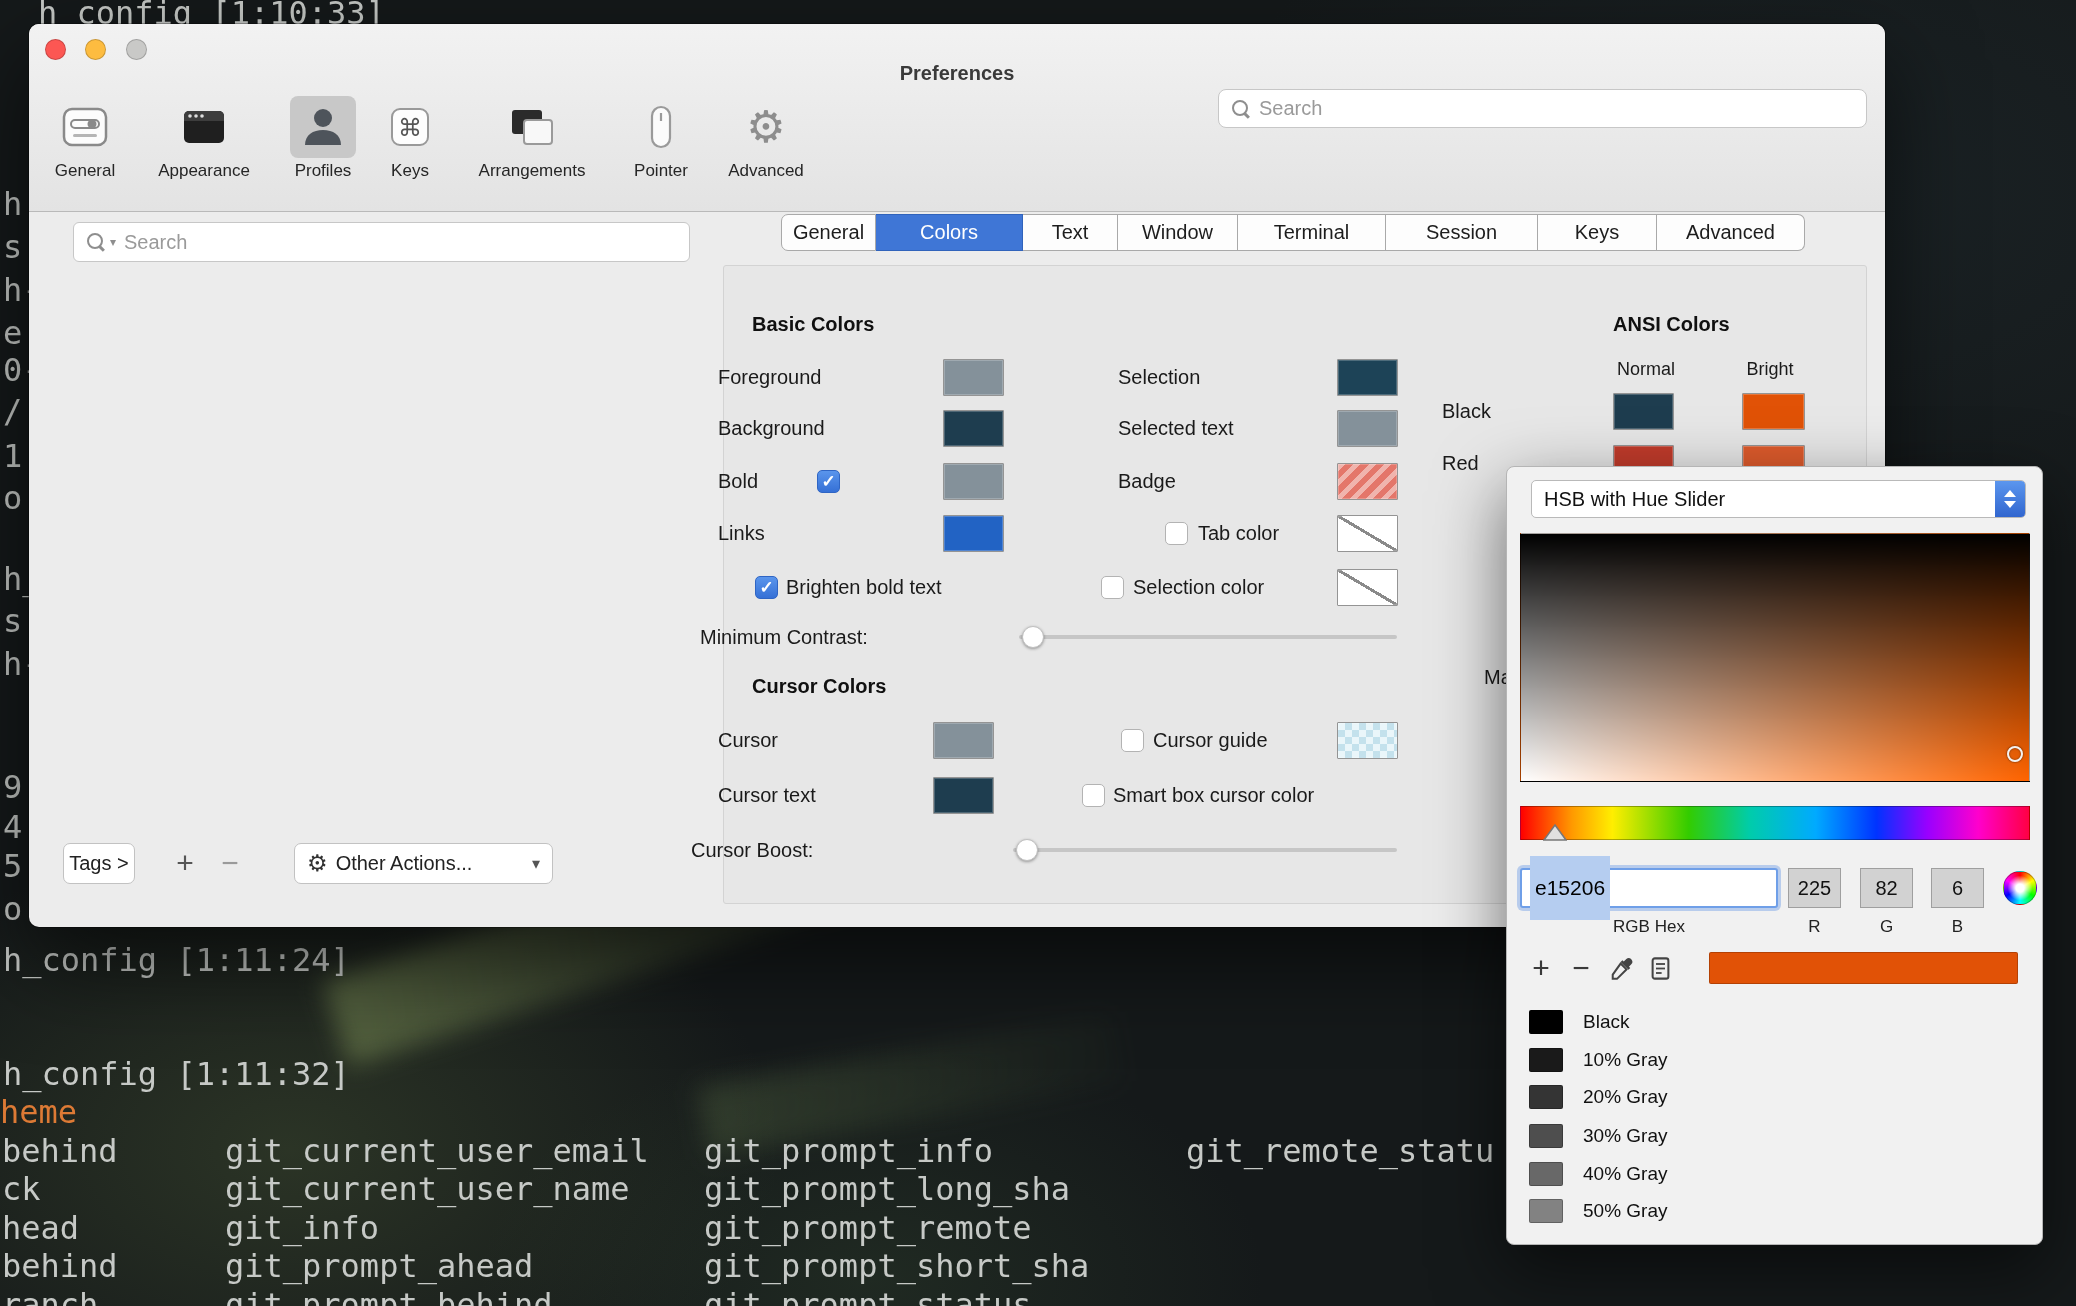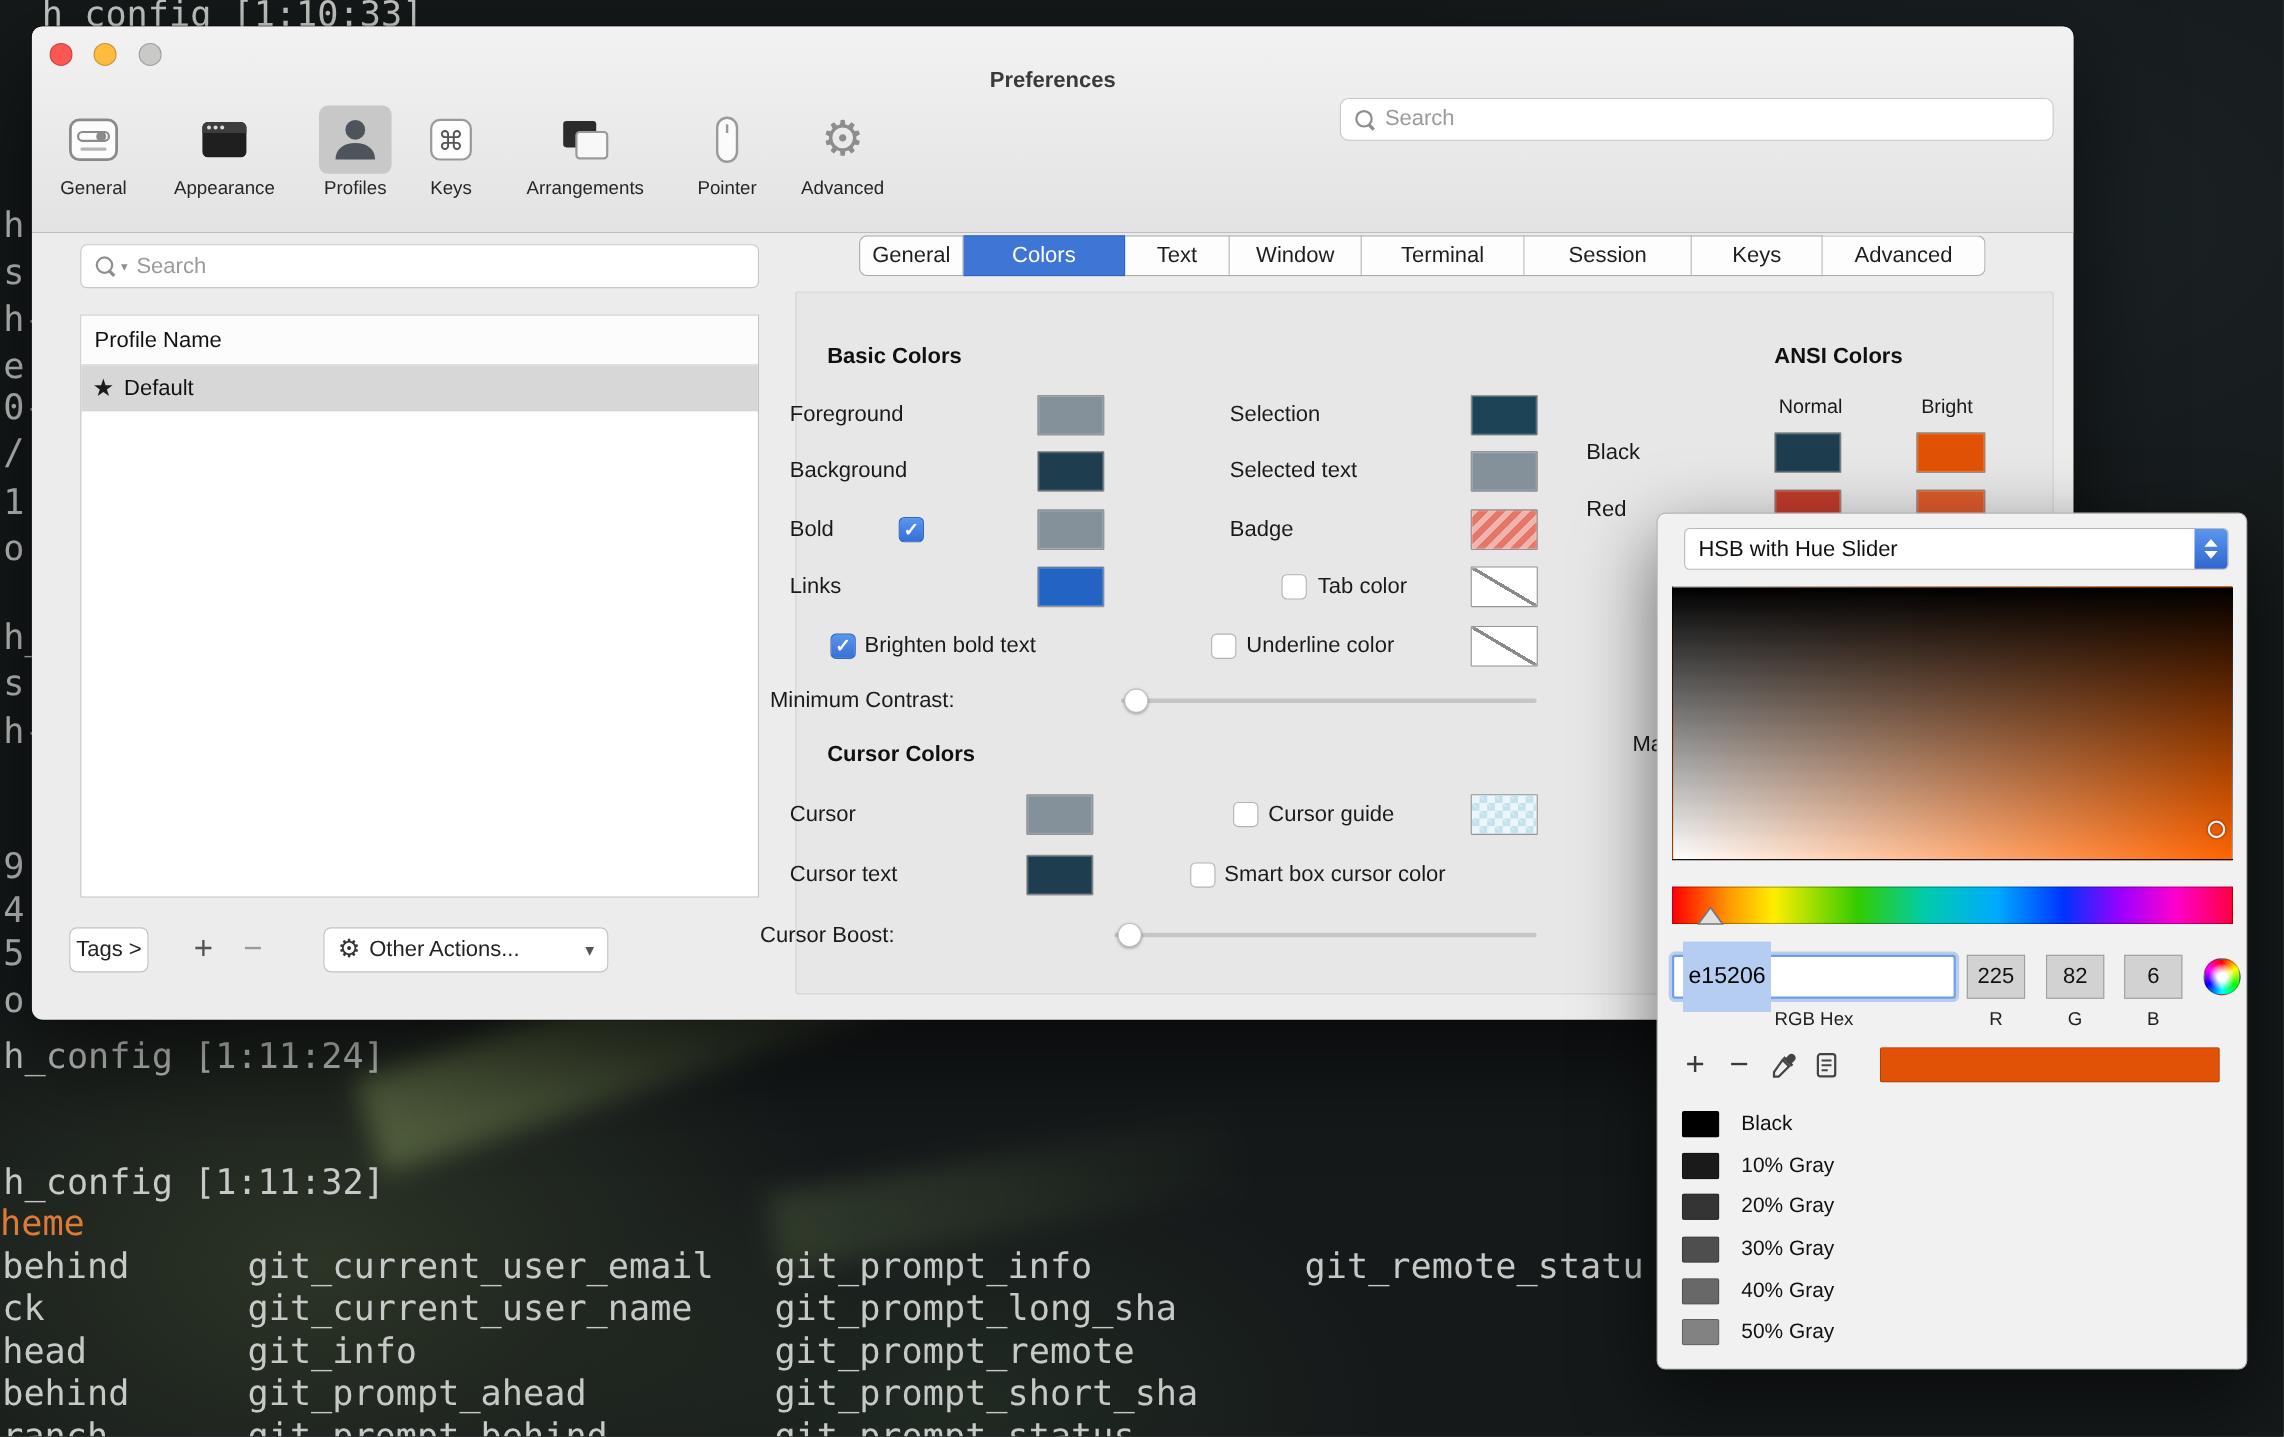"Profile Name" div.listbox { html: <div> <div>Profile Name</div> <div> <span>★</span> <span>Default</span> </div> </div> -> none }
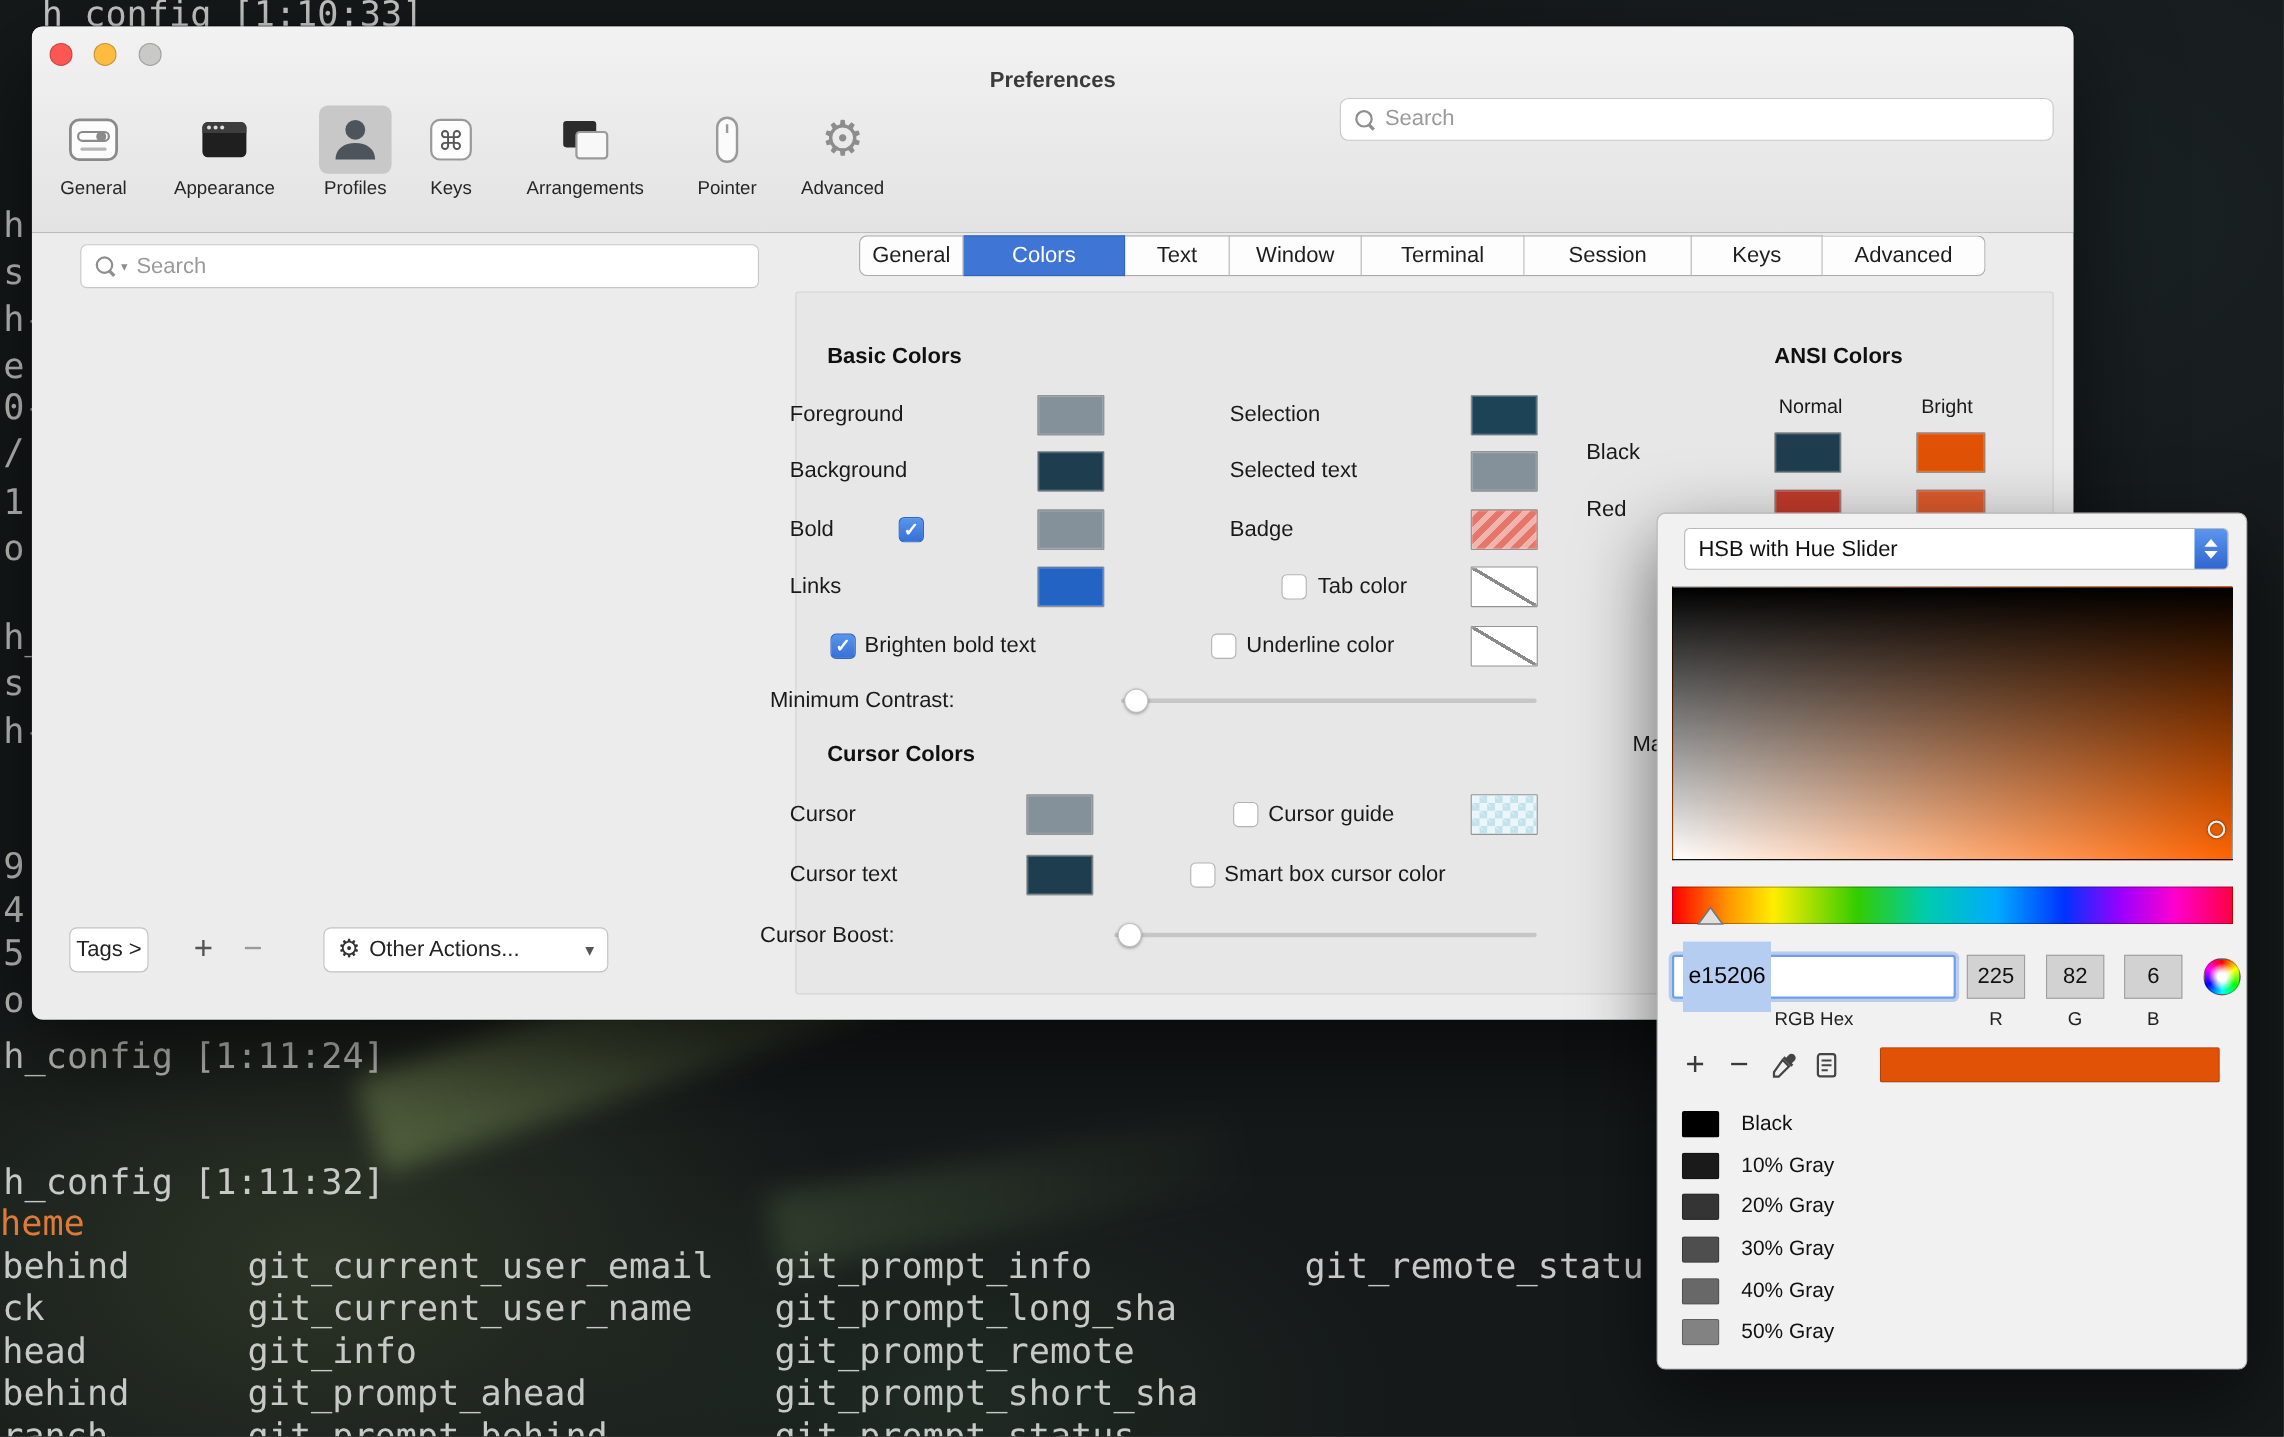"Underline color" div.lab-r { text: Underline -> Selection }
